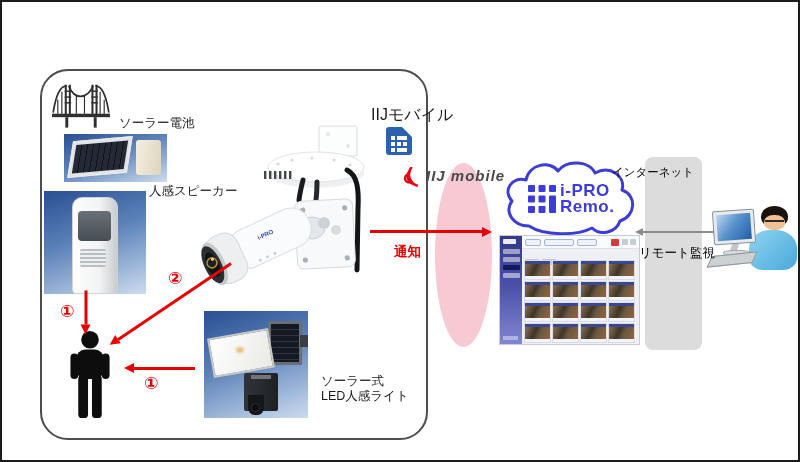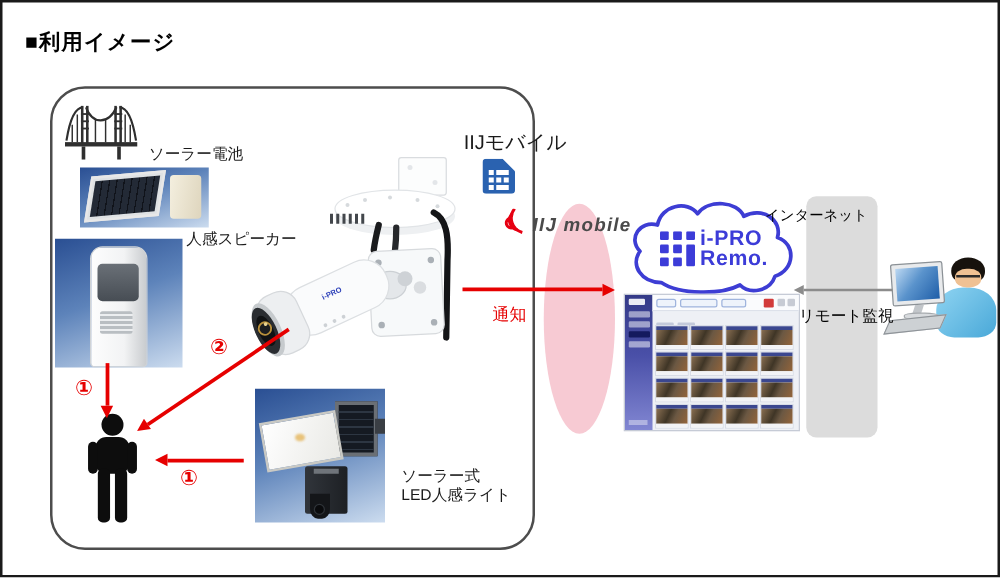"■利用イメージ" div.title { html: <div>■利用イメージ</div> -> none }
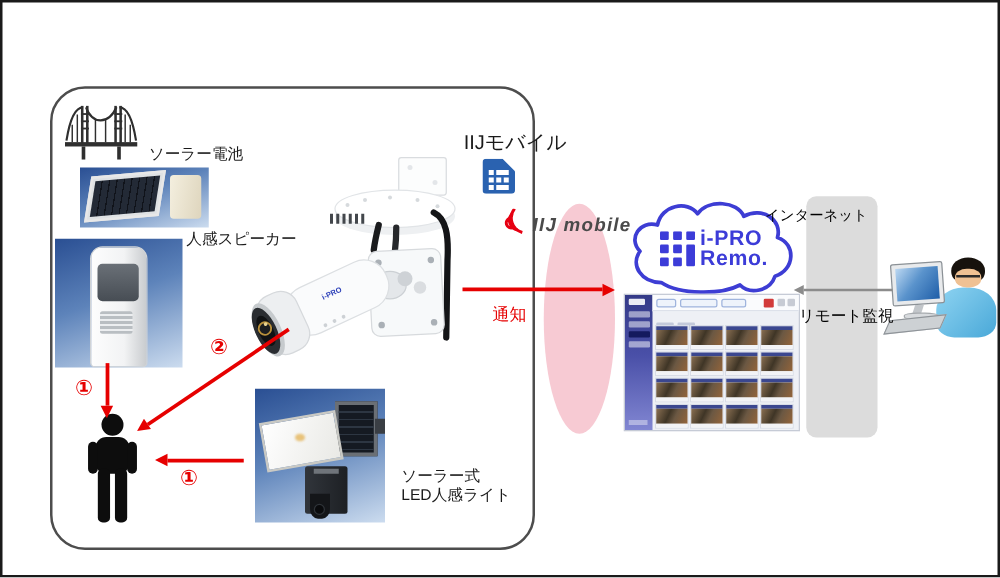"IIJ mobile" .carrier { align-items: flex-end -> flex-start }
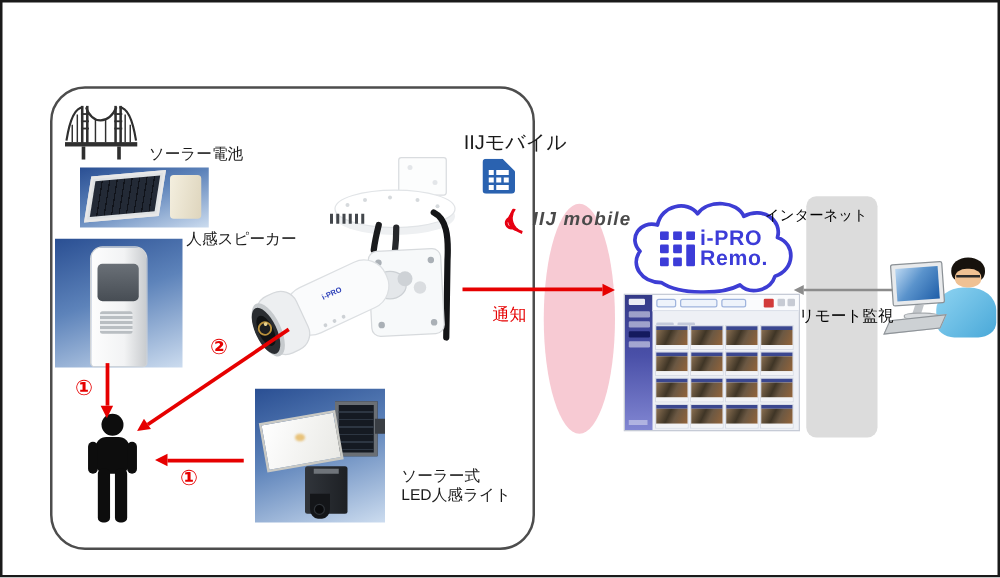"通知" .notify { font-weight: normal -> bold }
